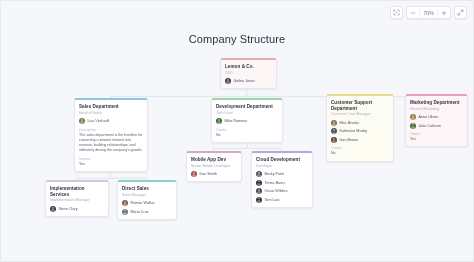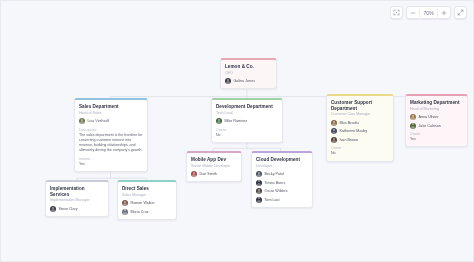"Company Structure" div { html: none -> <div>Company Structure</div> }
